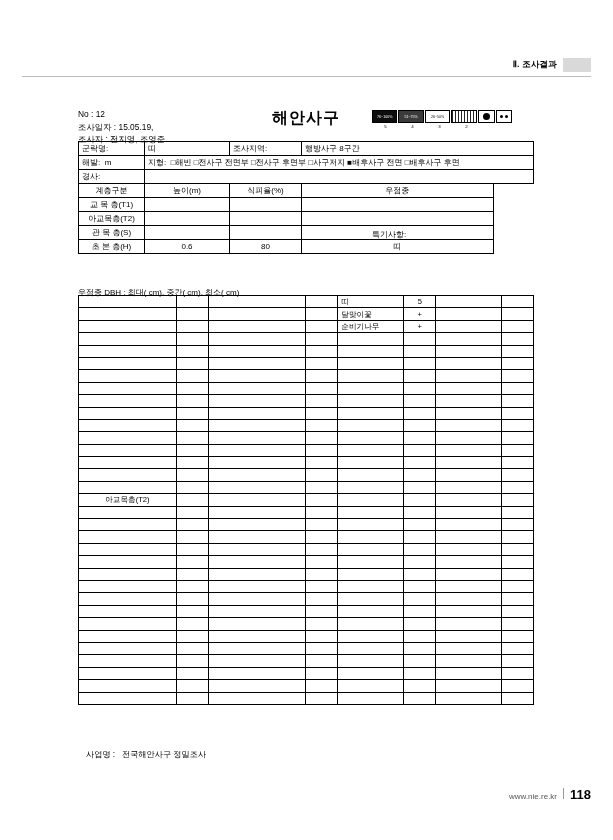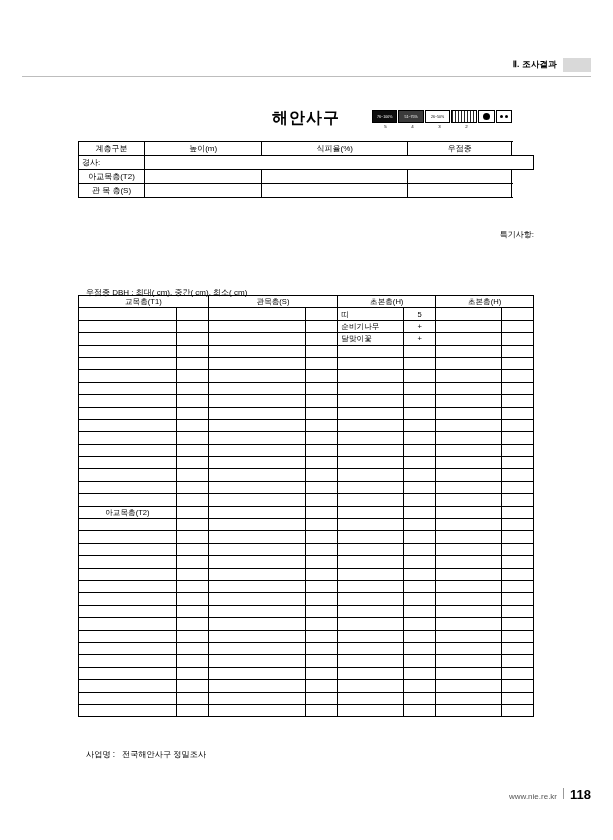"No : 12" div.meta { html: none -> <div> <div>No : 12</div> <div>조사일자 : 15.05.19,</div> <div>조사자 : 전지영, 조영준</div> </div> }
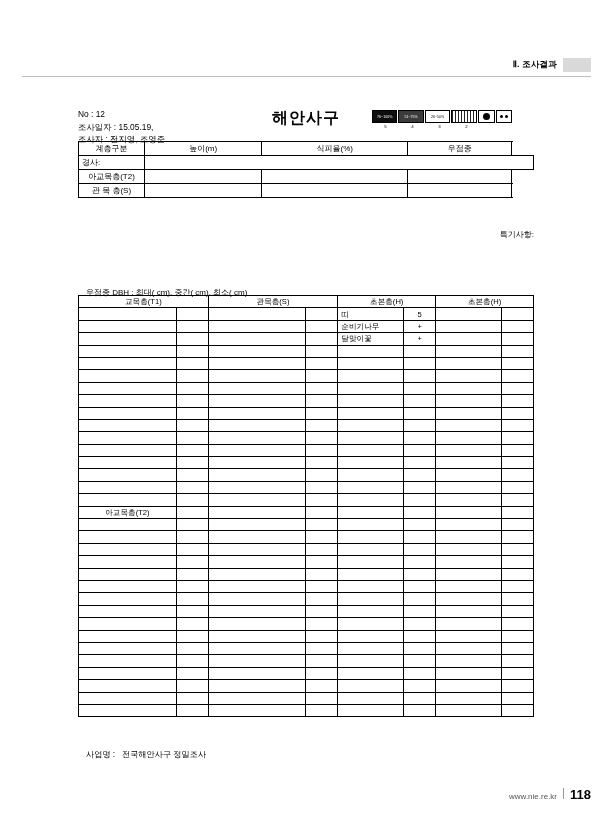"군락명:" tr { html: none -> <tr> <td>군락명:</td> <td>띠</td> <td>조사지역:</td> <td>행방사구 8구간</td> </tr> }
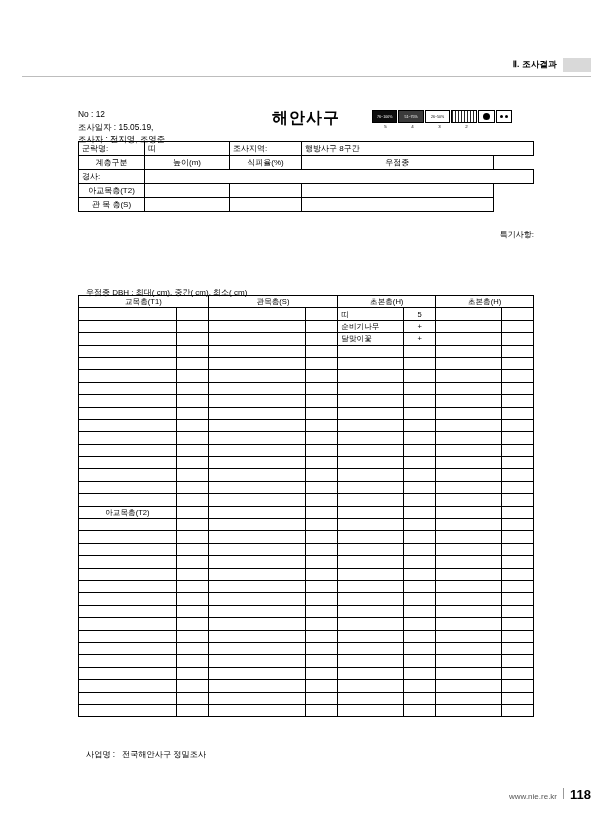"해발: m" tr { html: none -> <tr> <td> <span>해발:</span> &nbsp;<span>m</span> </td> <td> <span>지형:</span> &nbsp;<span>□해빈 □전사구 전면부 □전사구 후면부 □사구저지 ■배후사구 전면 □배후사구 후면</span> </td> </tr> }
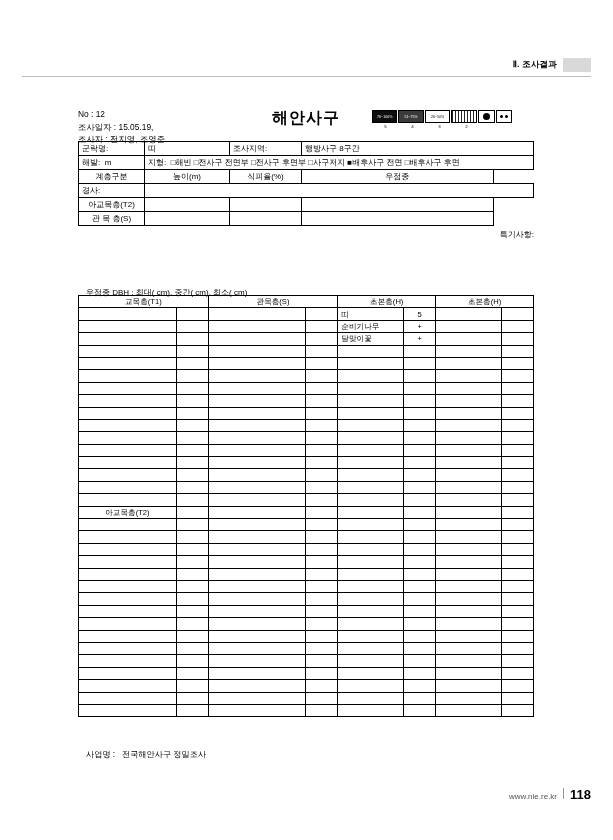"계층구분" tr { order: before "경사:" -> after "경사:" }
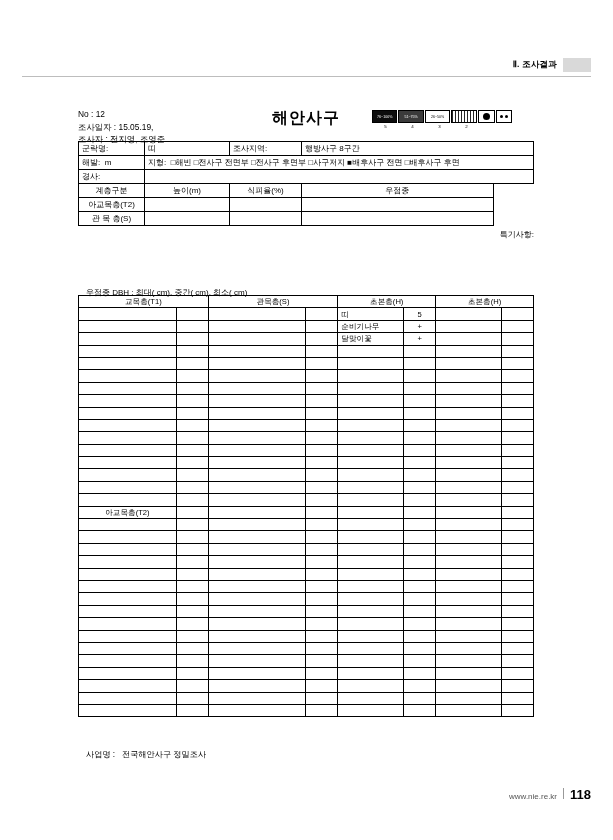"교 목 층(T1)" tr { html: none -> <tr> <td>교 목 층(T1)</td> <td></td> <td></td> <td></td> <td></td> </tr> }
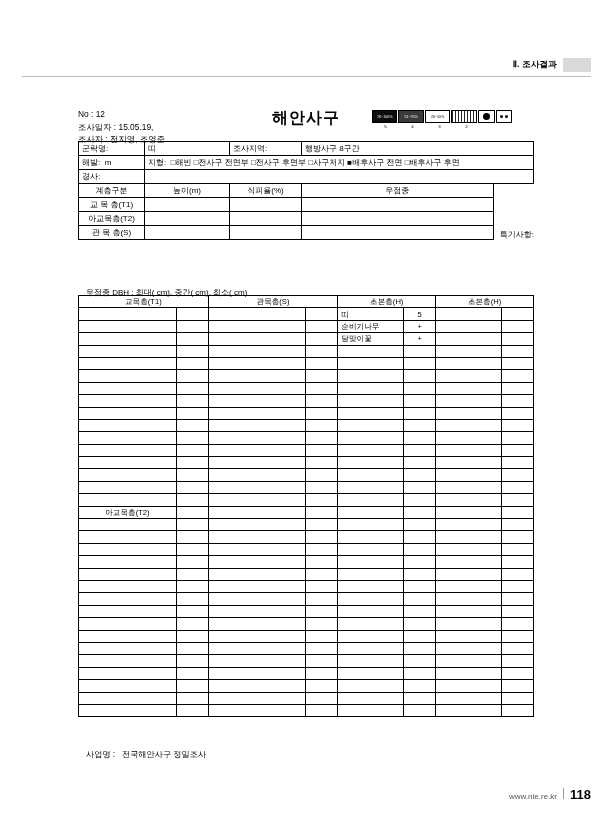"특기사항:" .remark { text-align: right -> none }
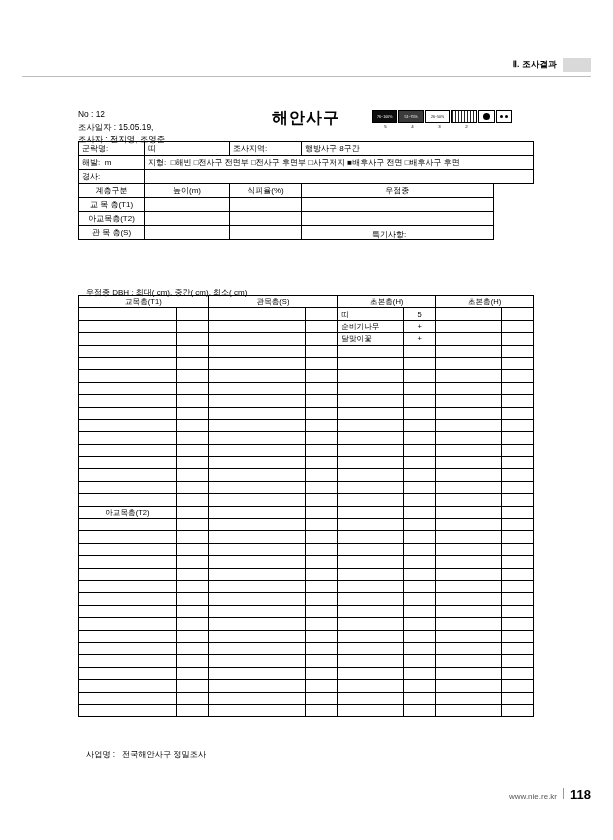"초 본 층(H)" tr { html: none -> <tr> <td>초 본 층(H)</td> <td>0.6</td> <td>80</td> <td>띠</td> <td></td> </tr> }
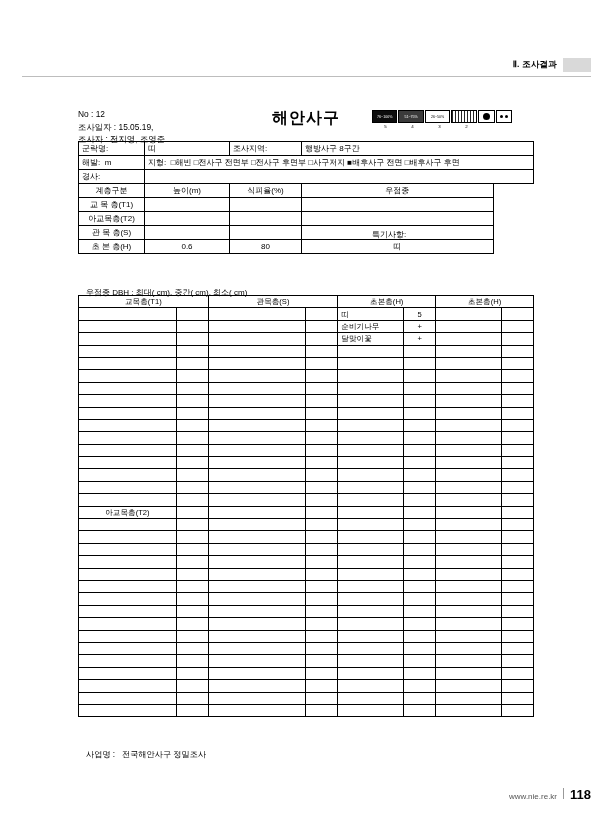"우점종 DBH : 최대( cm)," .note { left: 86px -> 78px }
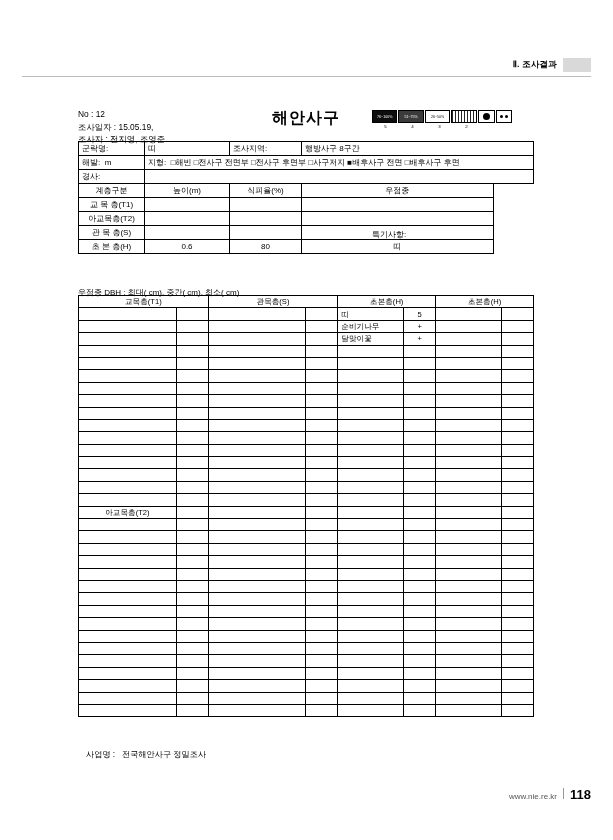"교목층(T1)" tr { html: <tr> <td>교목층(T1)</td> <td>관목층(S)</td> <td>초본층(H)</td> <td>초본층(H)</td> </tr> -> none }
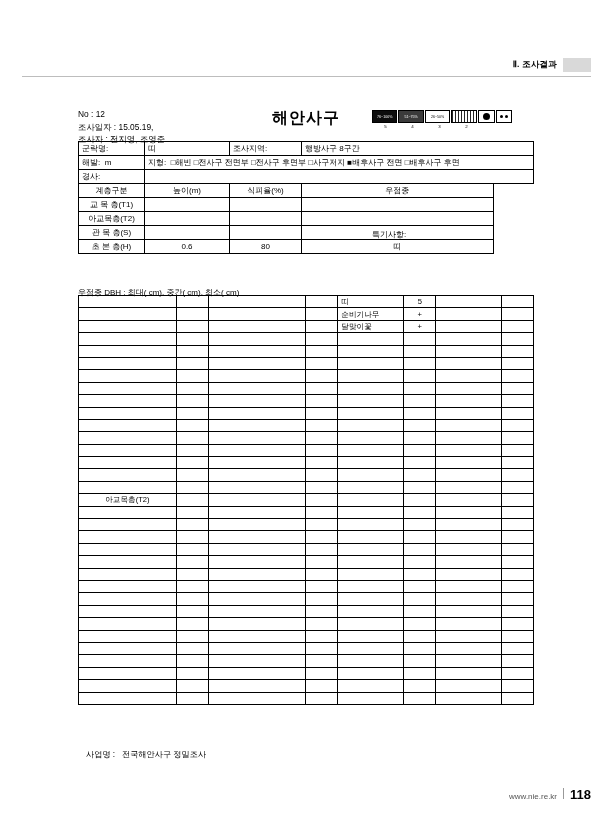"순비기나무" tr { order: before "달맞이꽃" -> after "달맞이꽃" }
